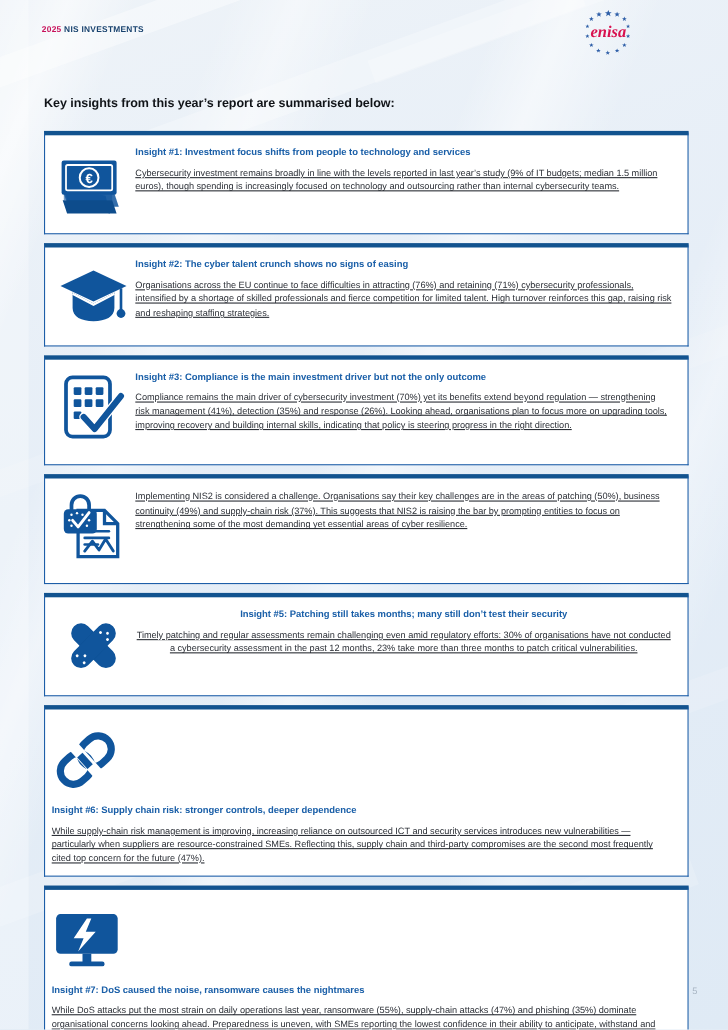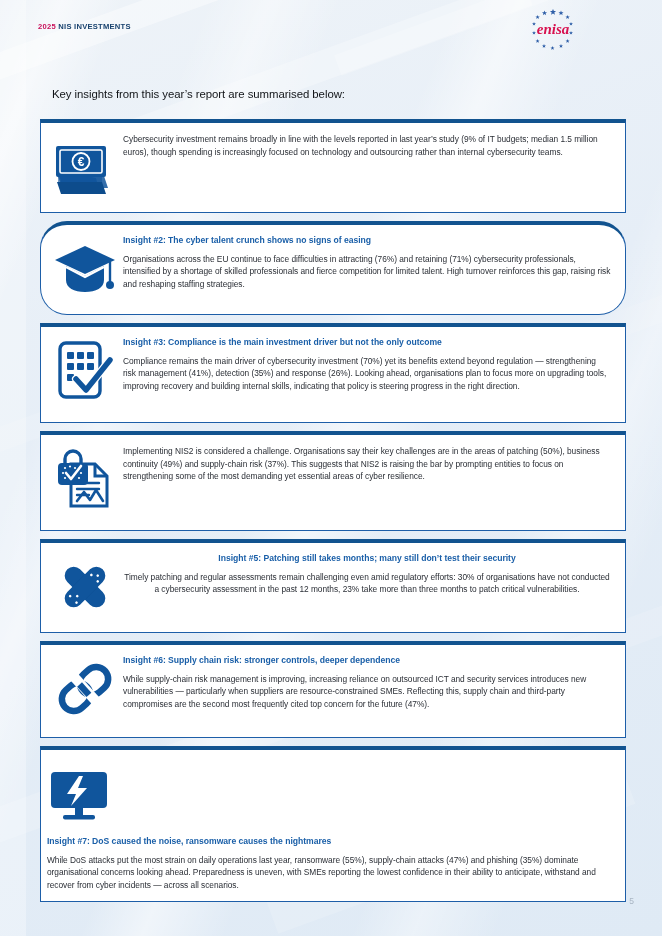"Key insights from this year’s" .intro { font-weight: normal -> bold; left: 52px -> 40px }
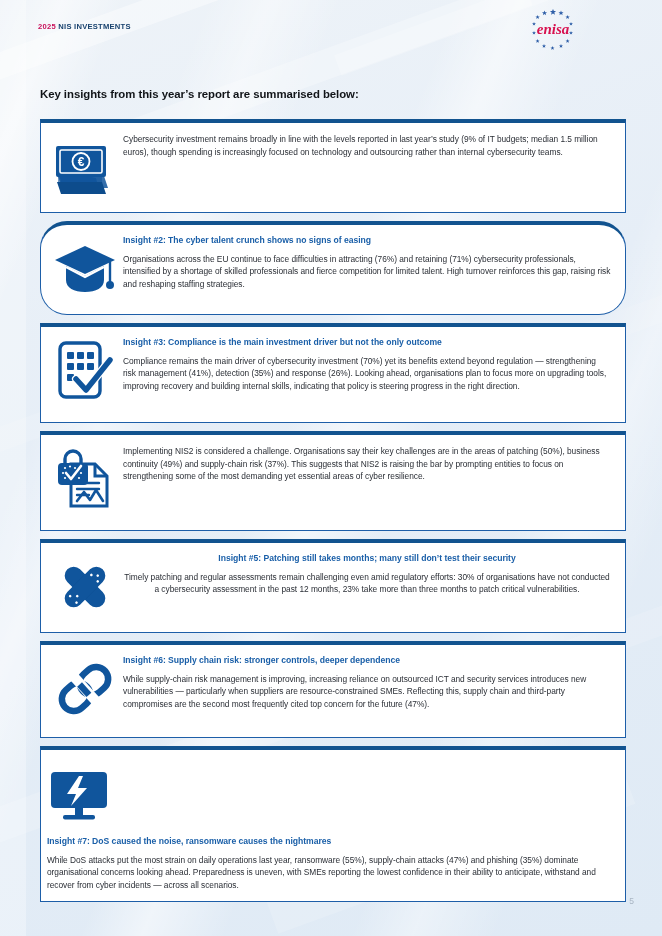"Insight #1: Investment focus shifts" div.card-title { html: none -> <div>Insight #1: Investment focus shifts from people to technology and services</div> }
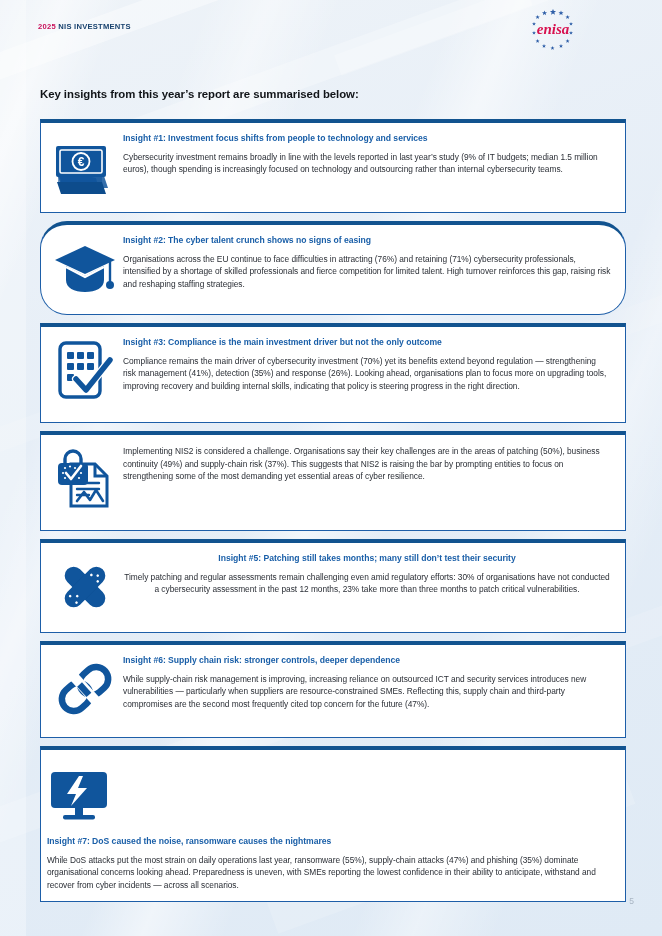"Cybersecurity investment remains broadly" .card-text { text-decoration: none -> underline }
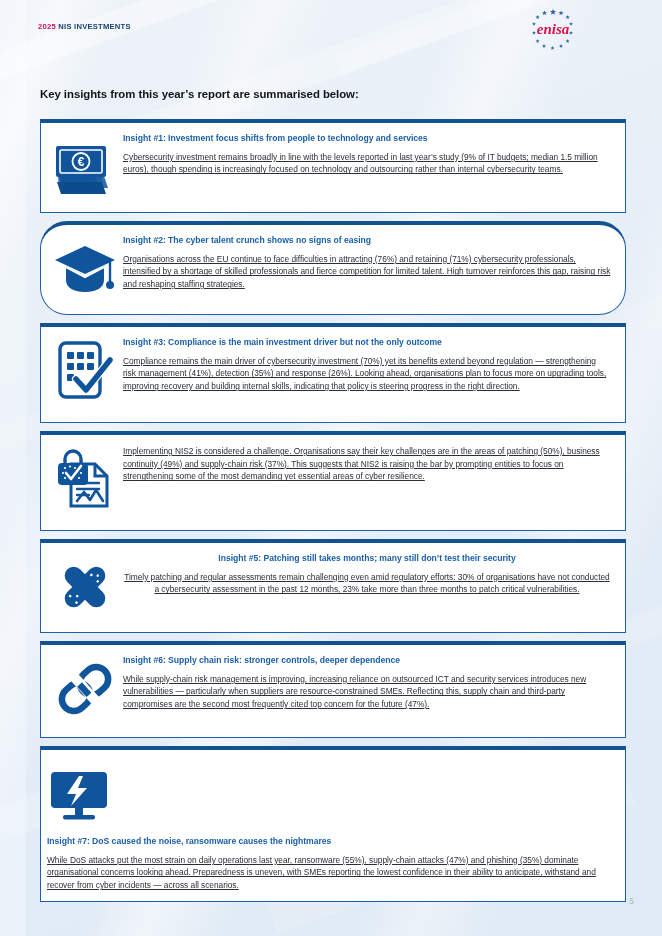"Insight #2: The cyber talent" .card.c2 { border-radius: 27px -> none }
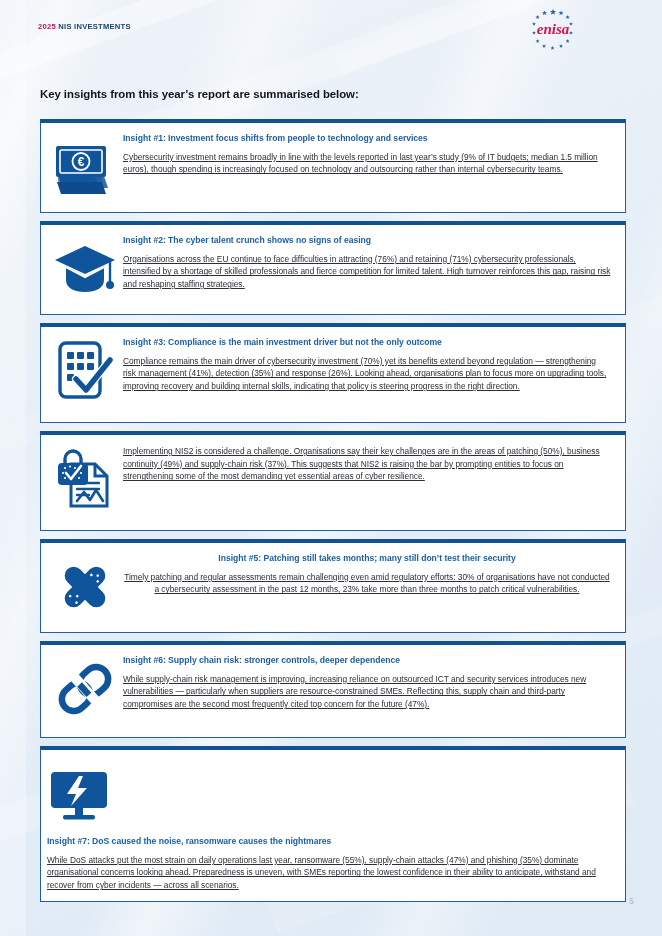"Insight #6: Supply chain risk:" .card.c6 { flex-direction: none -> column }
